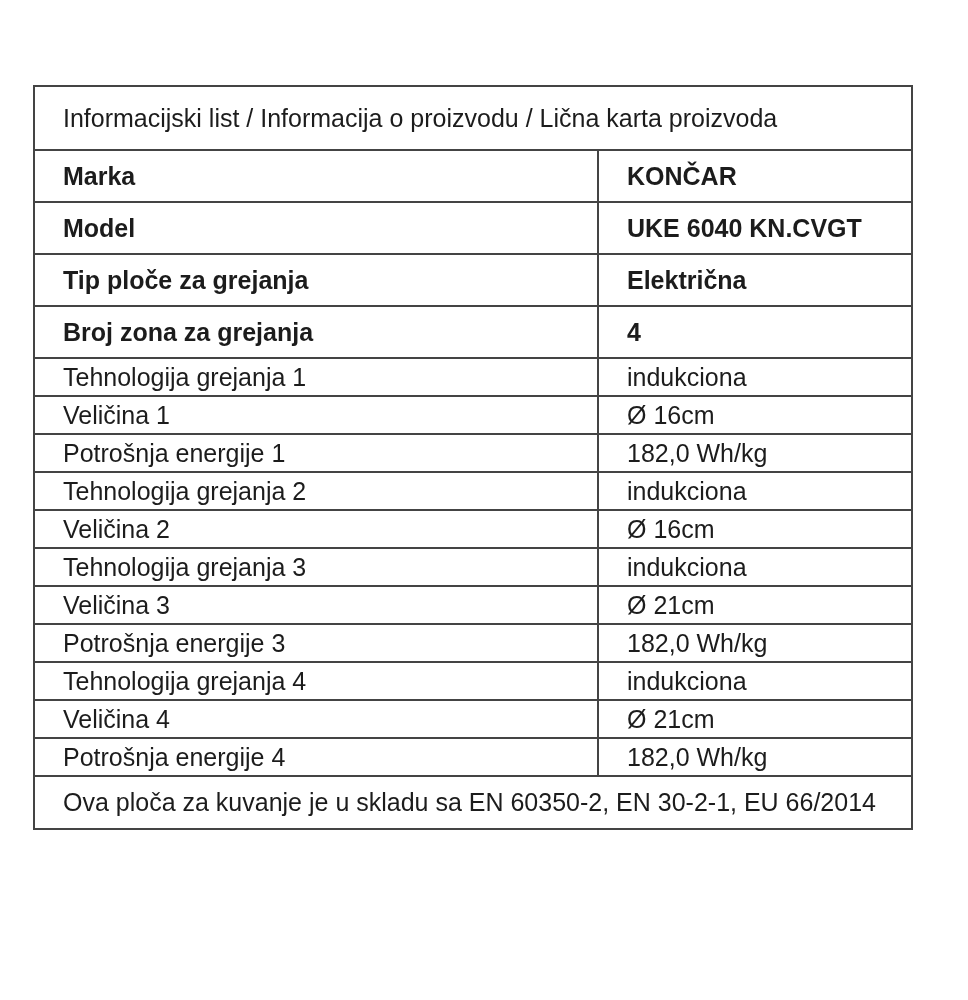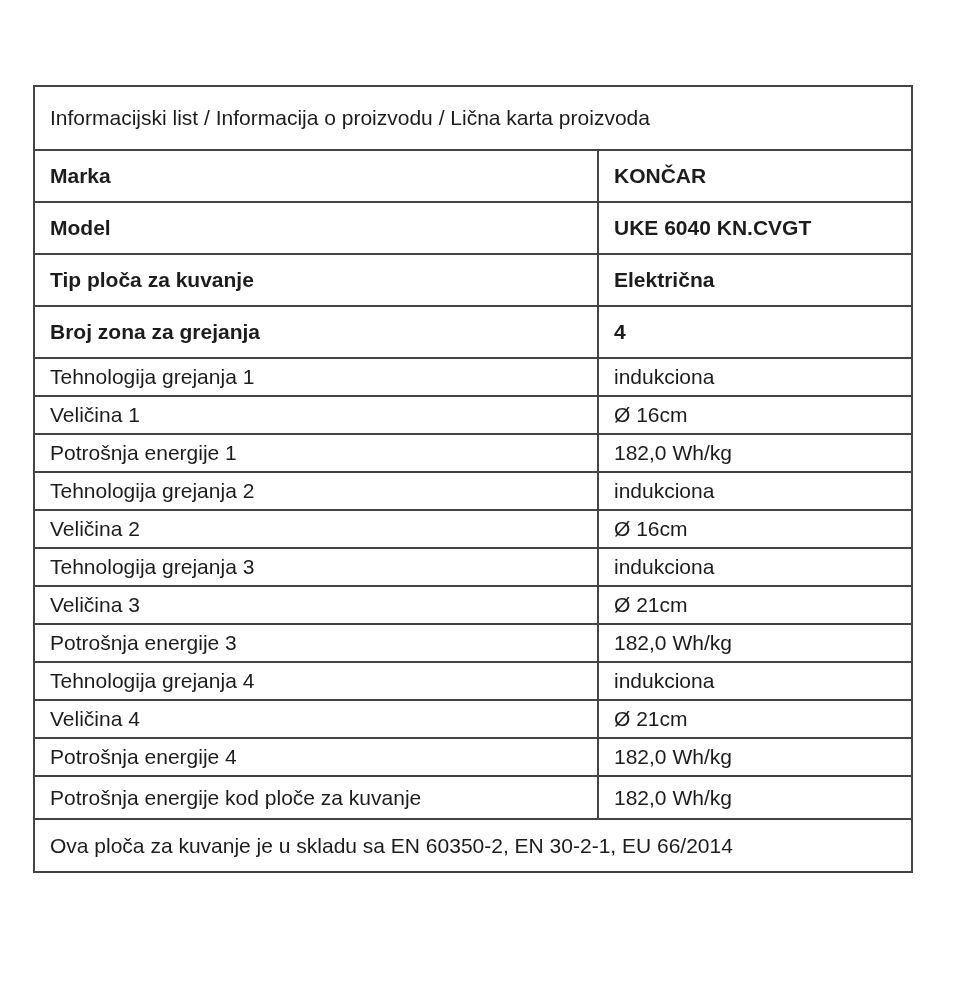"Informacijski list / Informacija o" table.spec th, table.spec td { font-size: 21px -> 25px; padding: 0 15px -> 0 28px }
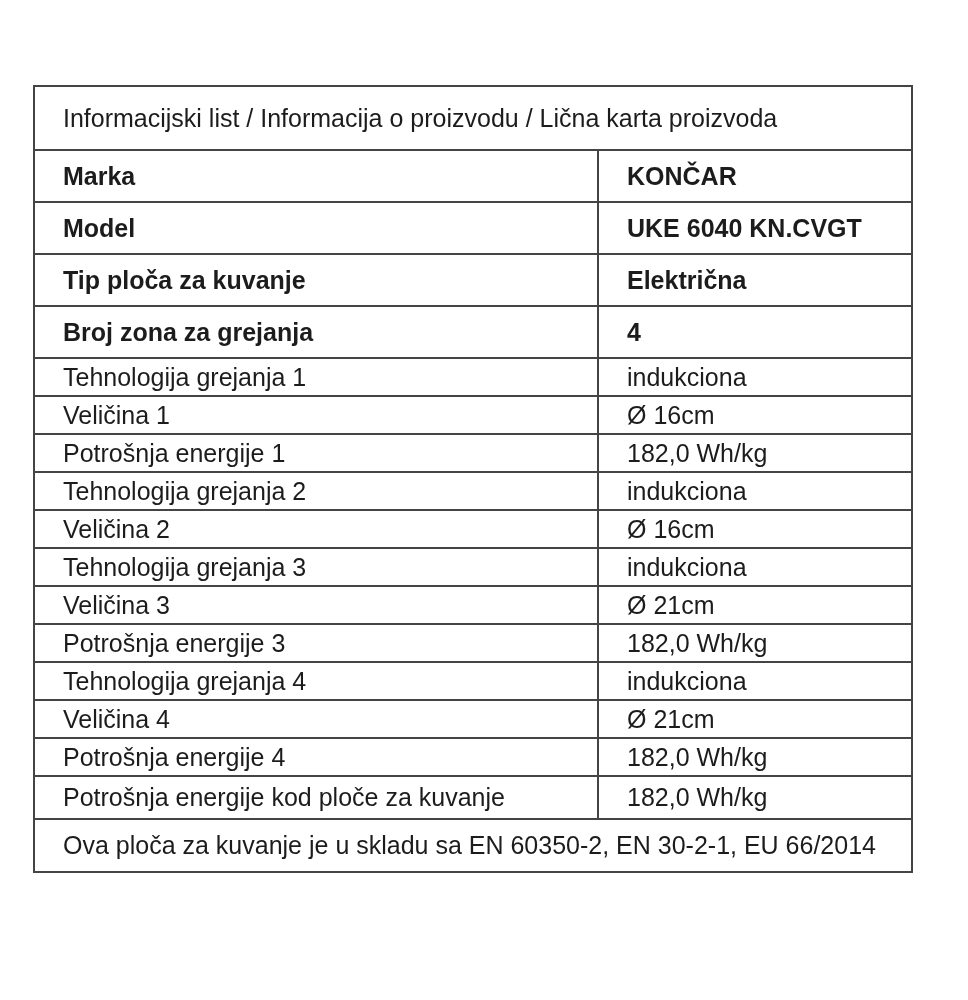"Tip ploča za kuvanje" td { text: ploča za kuvanje -> ploče za grejanja }
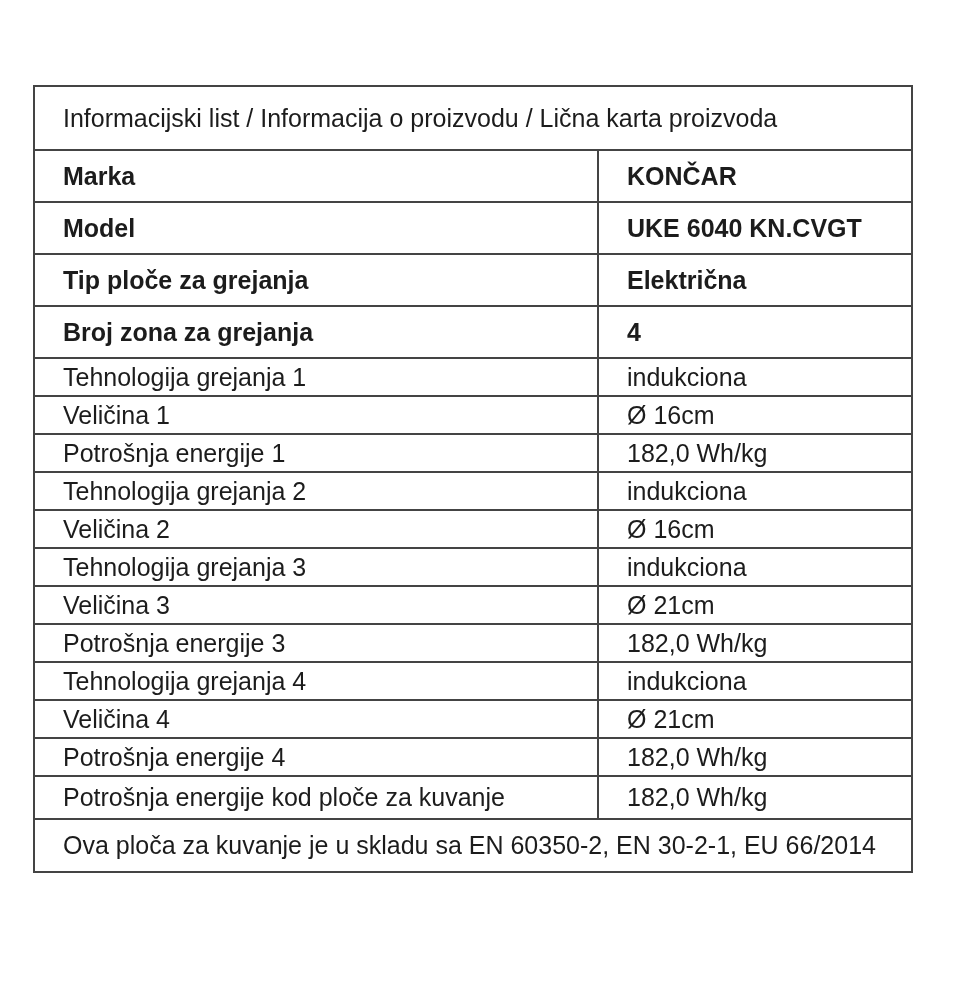"Potrošnja energije kod ploče za" tr.row-md { html: <tr> <td>Potrošnja energije kod ploče za kuvanje</td> <td>182,0 Wh/kg</td> </tr> -> none }
